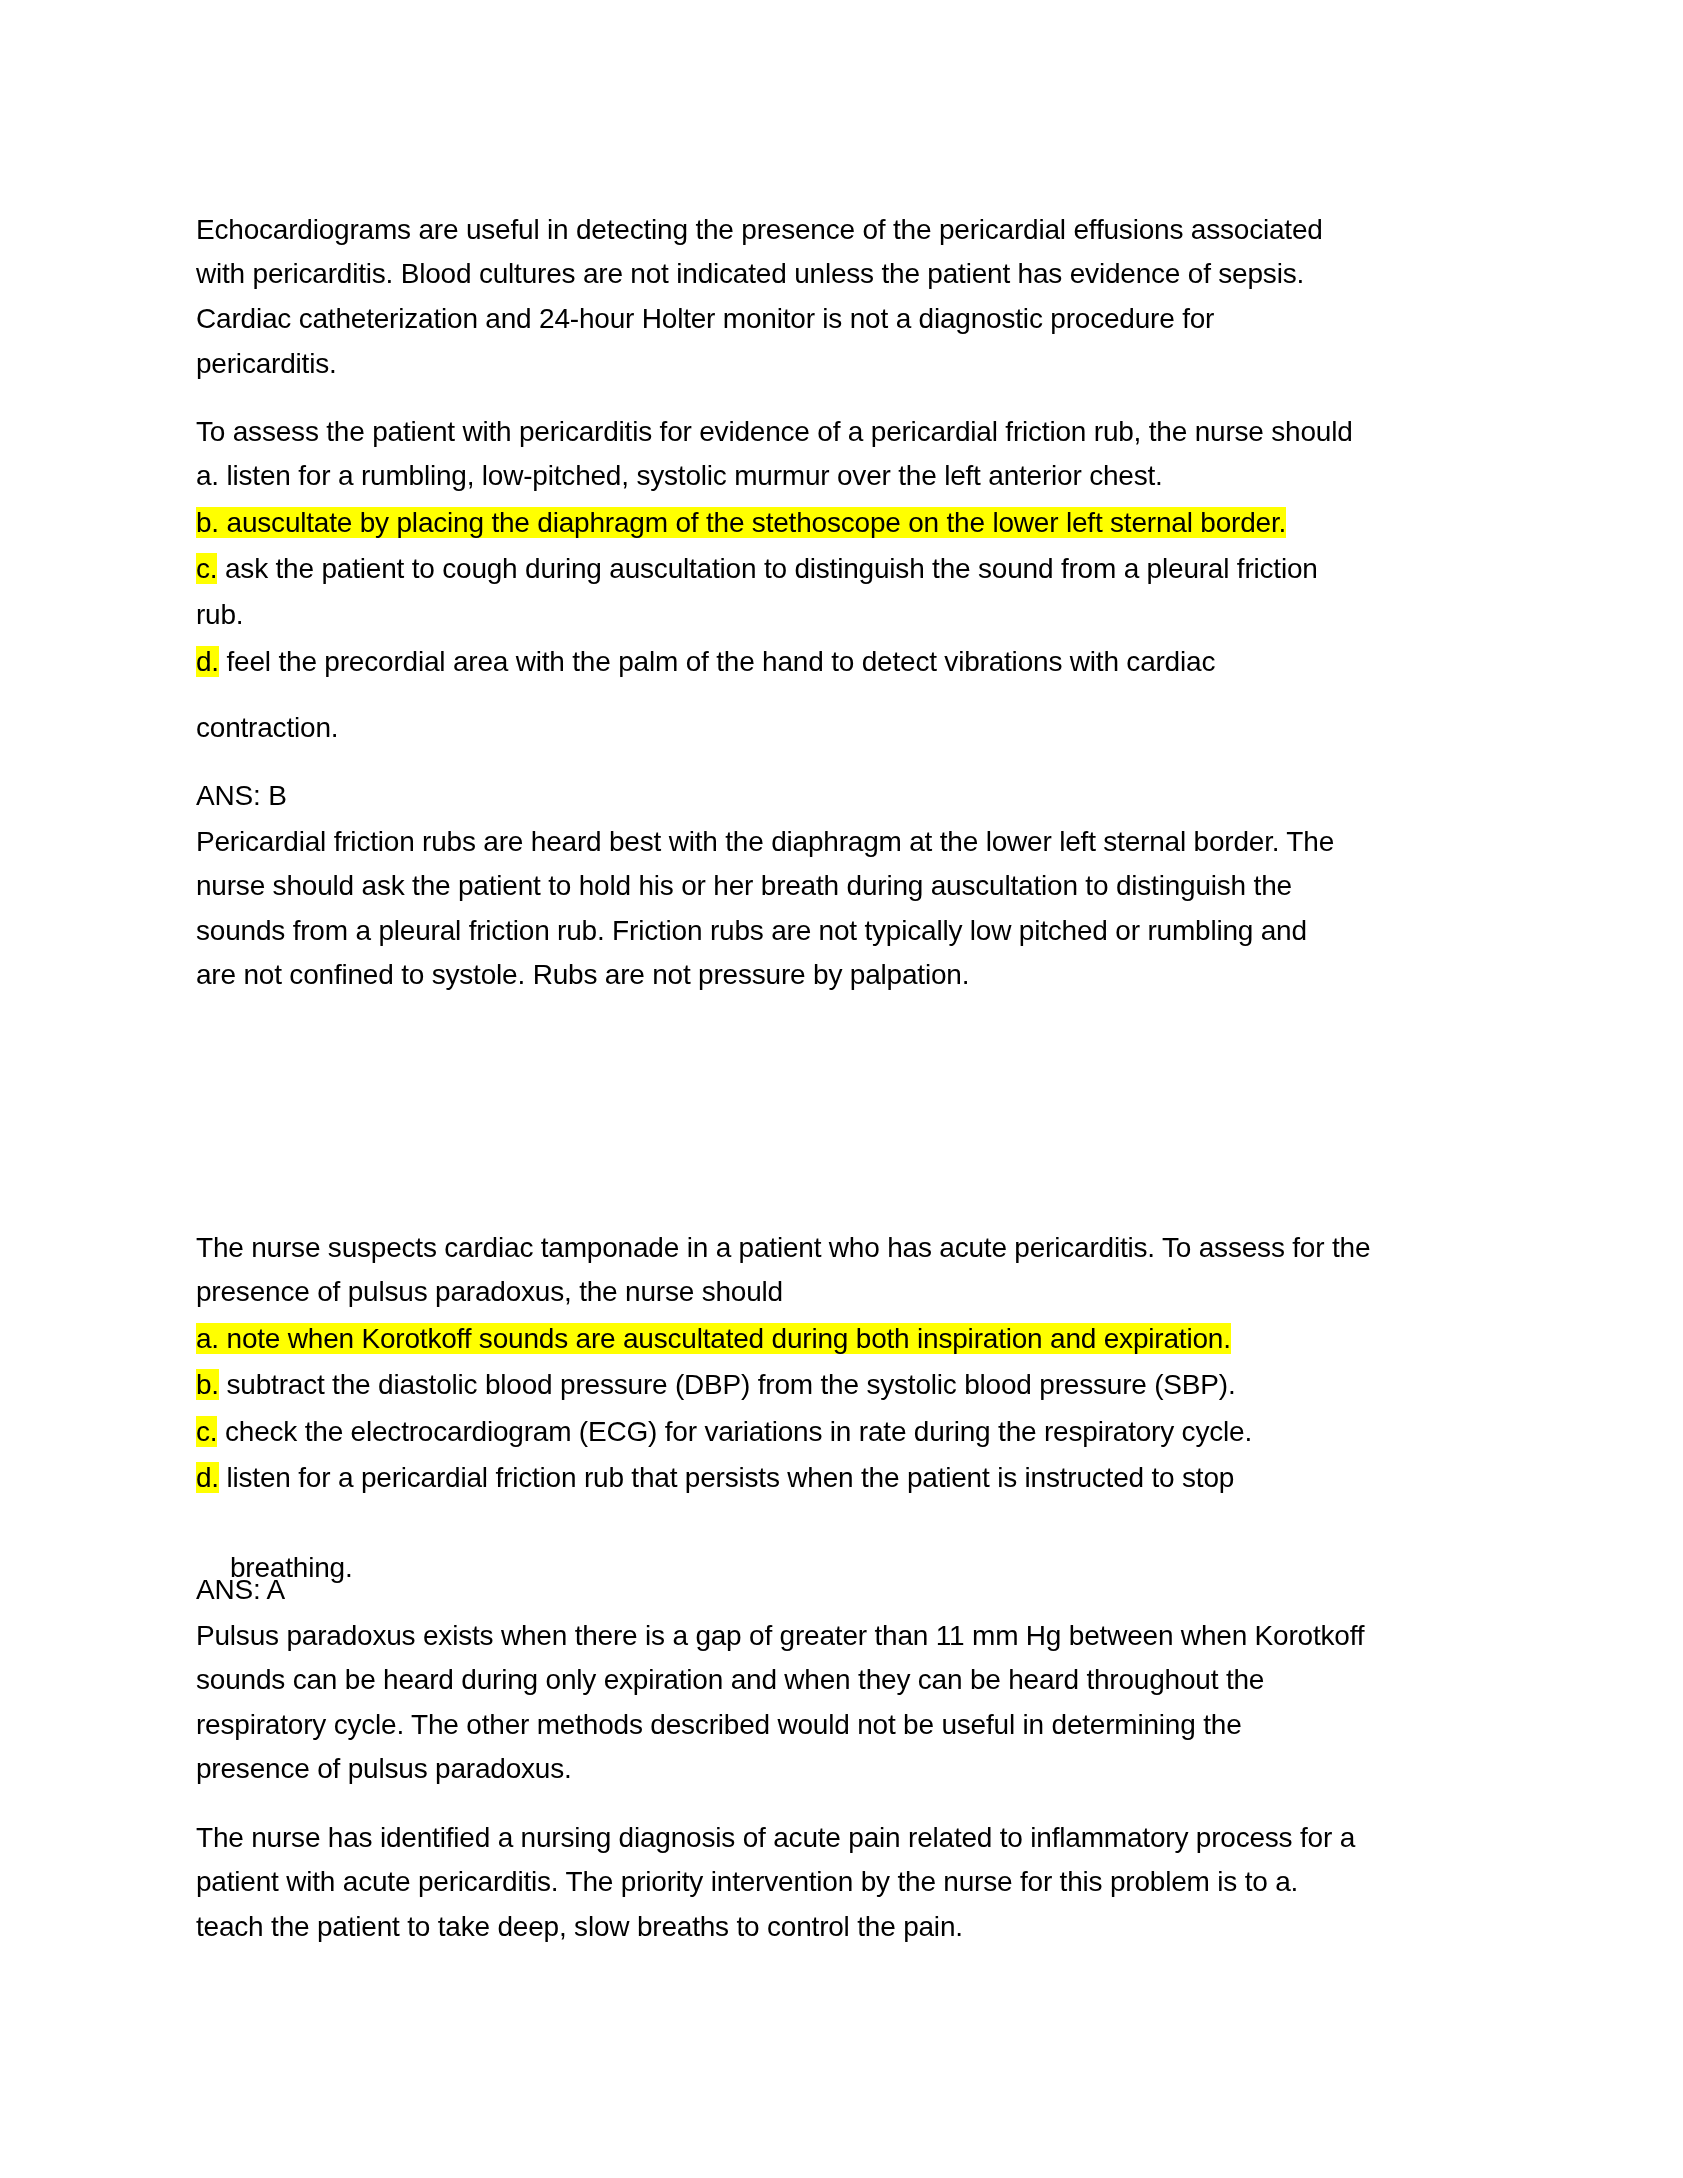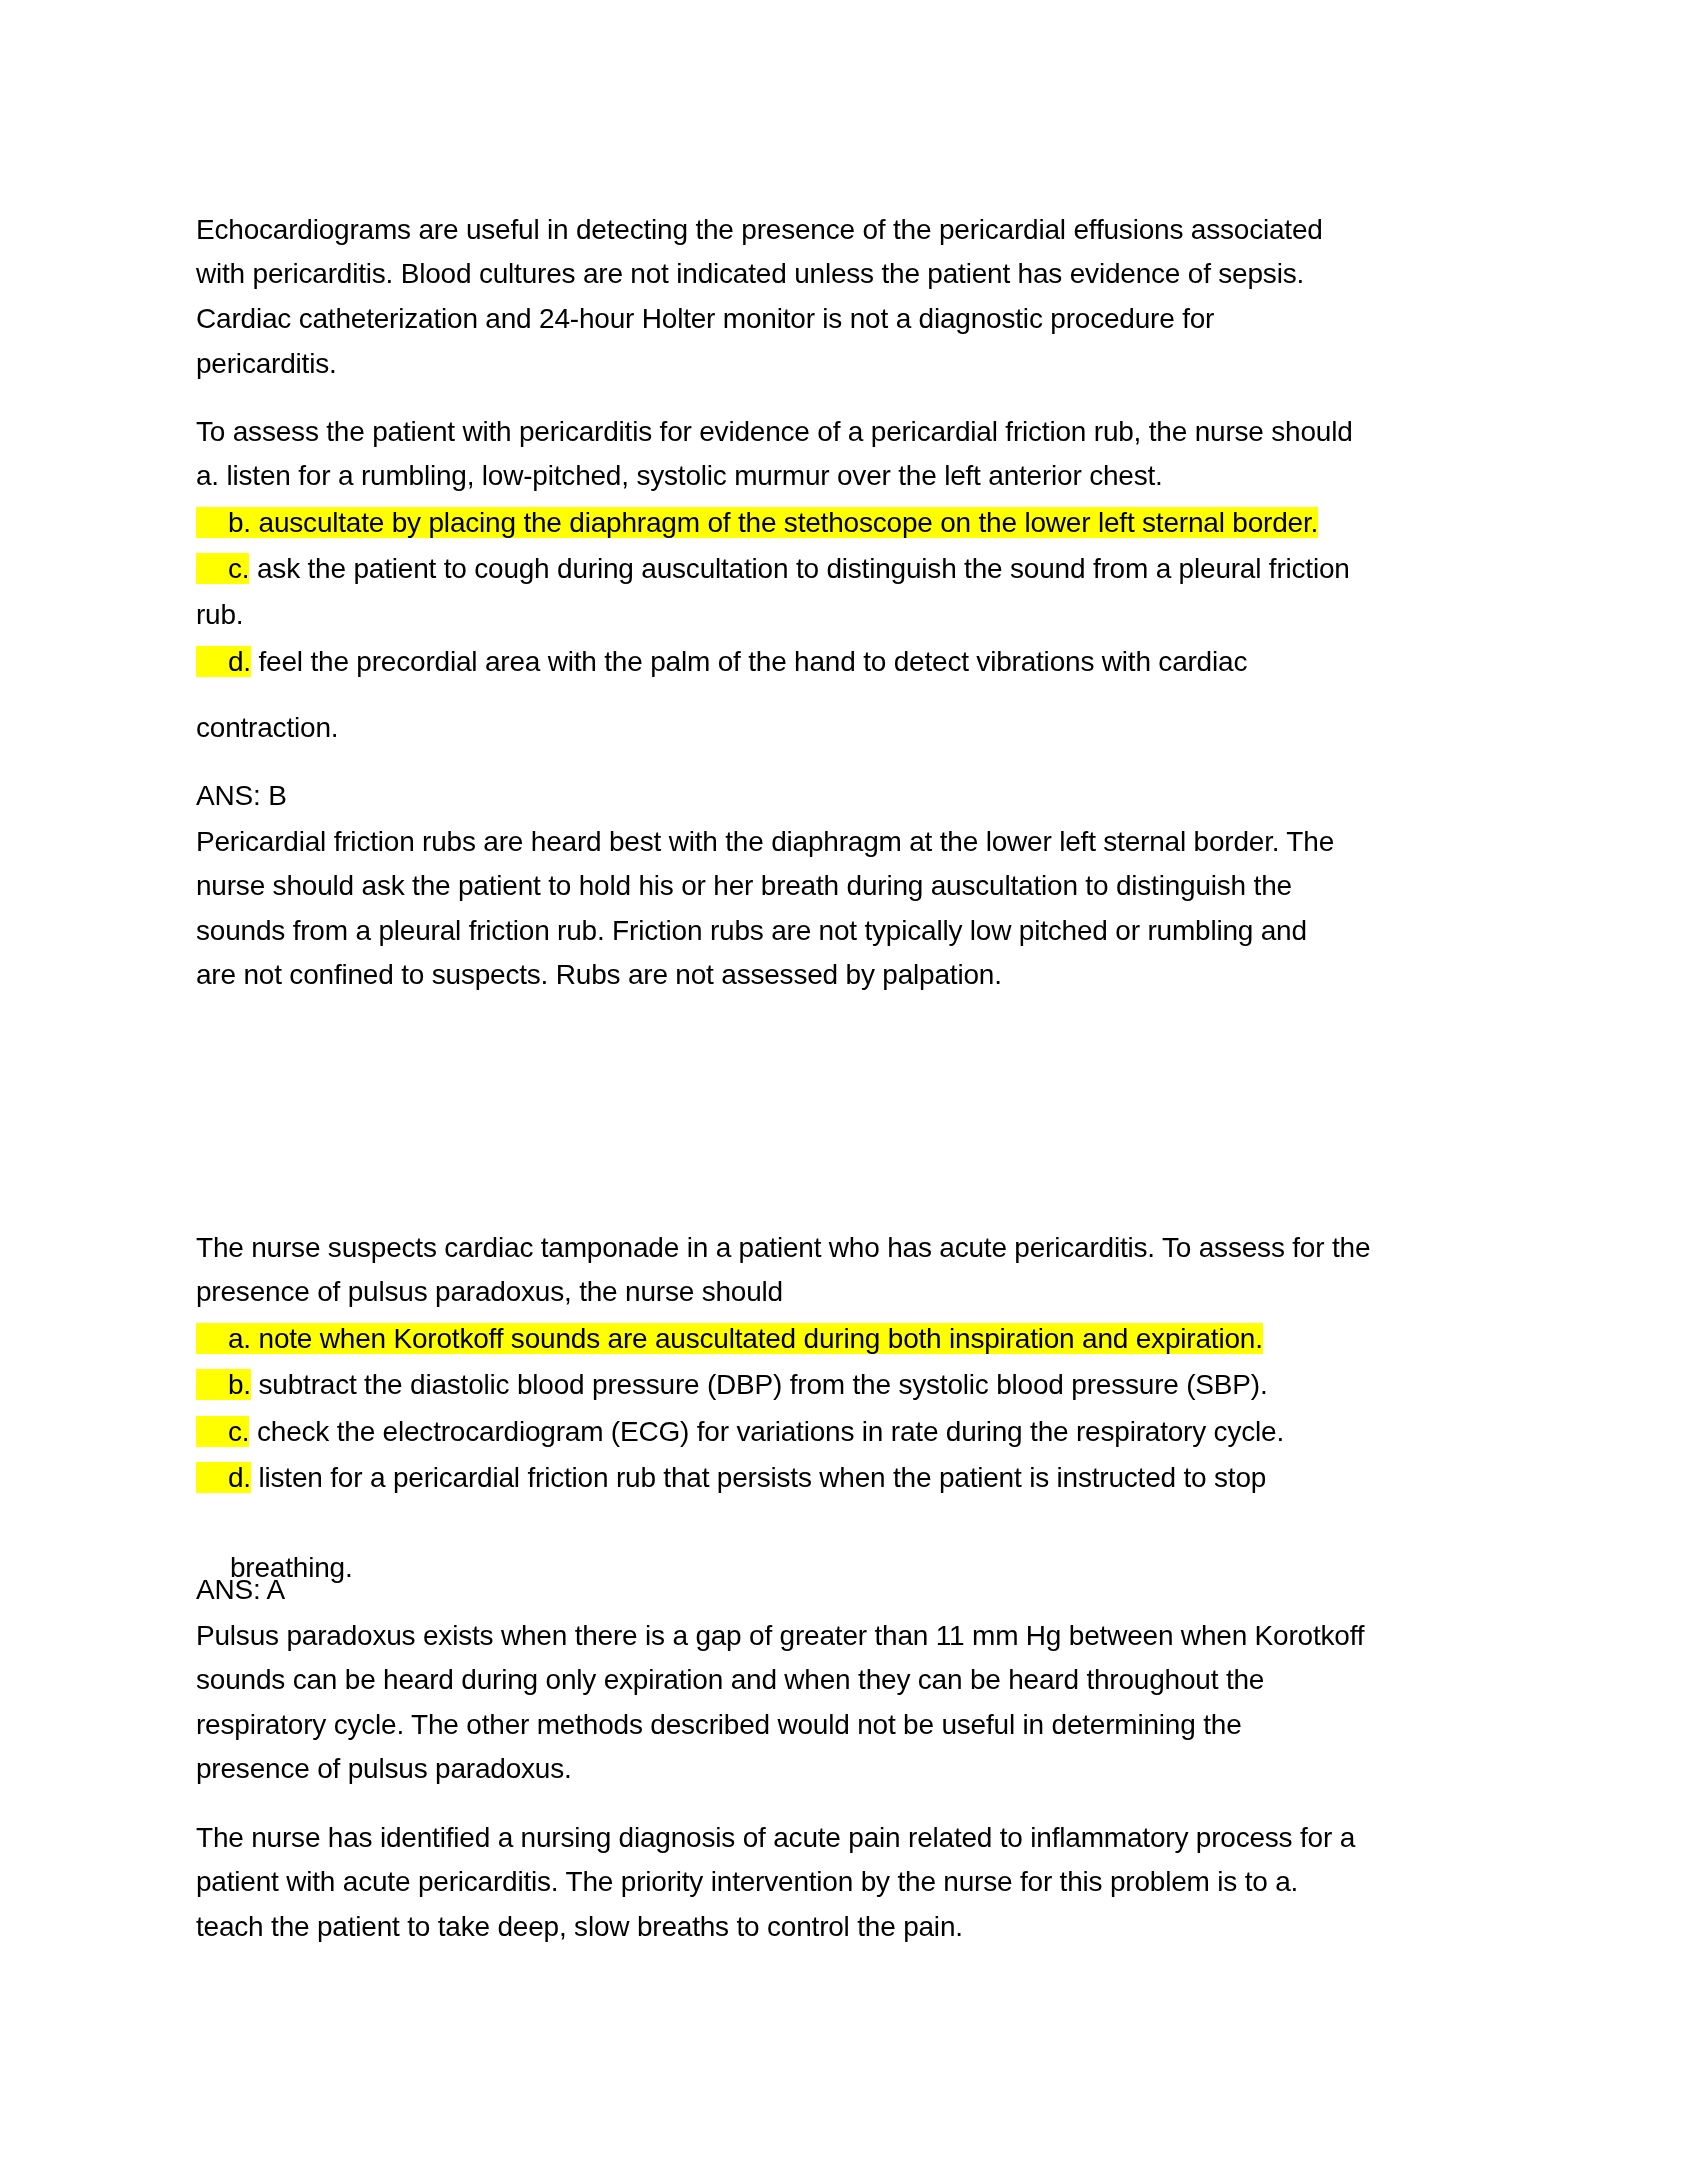"b. auscultate by placing the" .hl { padding-left: 32px -> none }
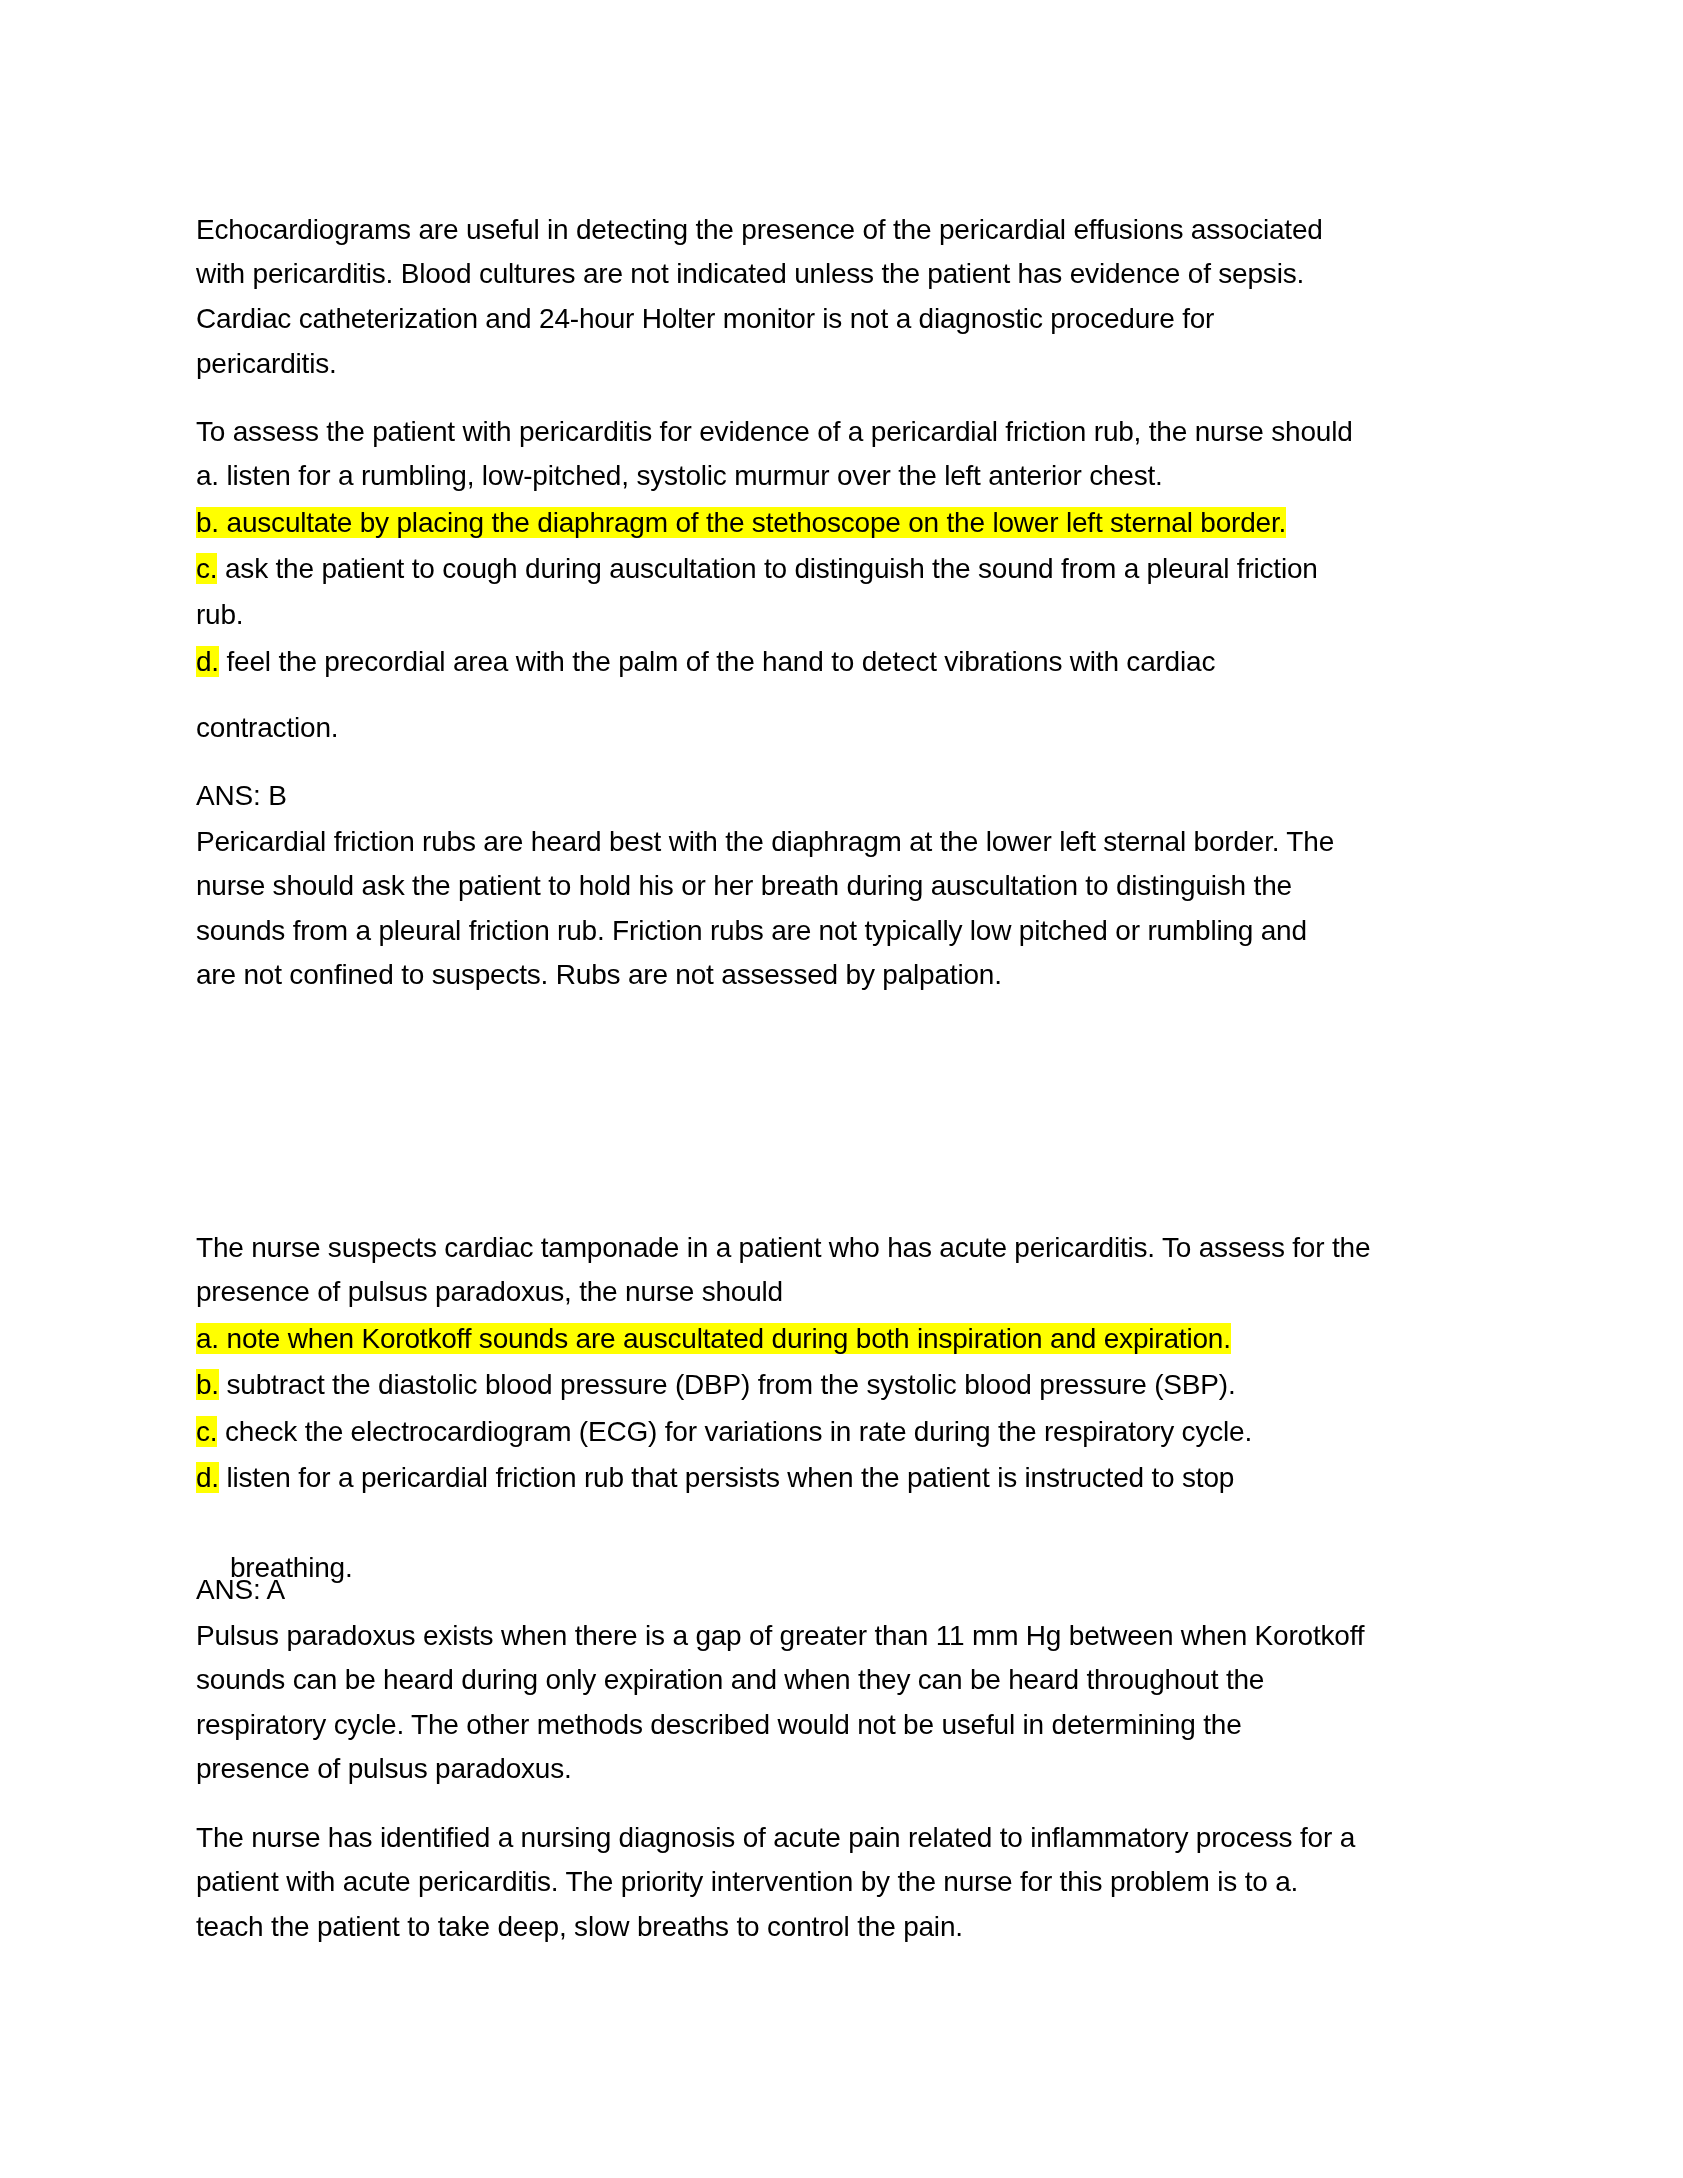"are not confined to suspects." div.line { text: suspects. Rubs are not assessed -> systole. Rubs are not pressure }
